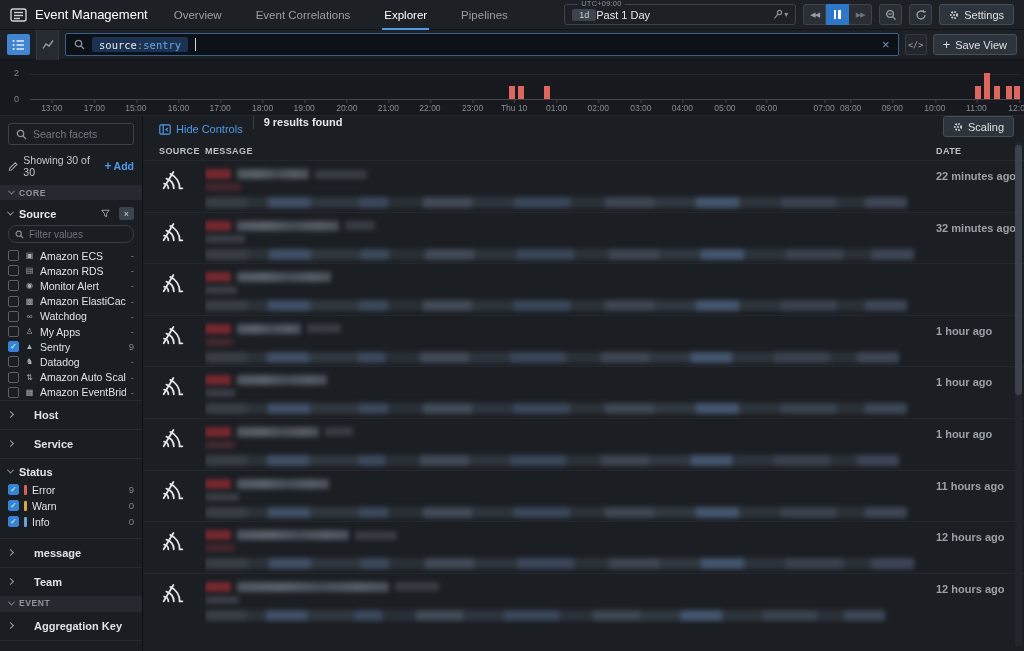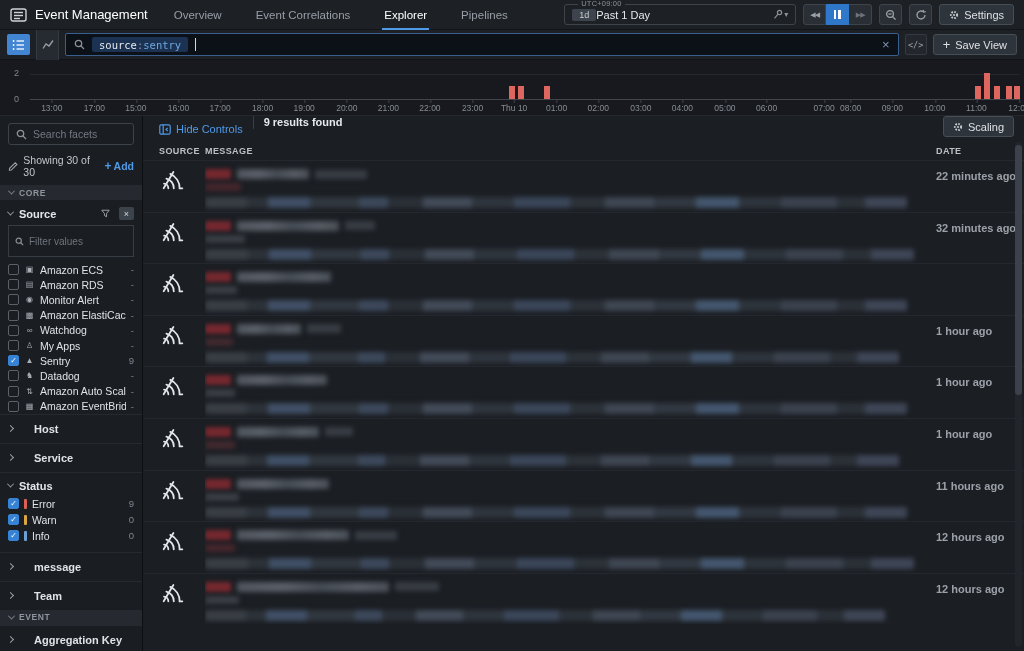"Filter values" .filter-input { border-radius: 0 -> 8px; height: 32px -> 18px }
